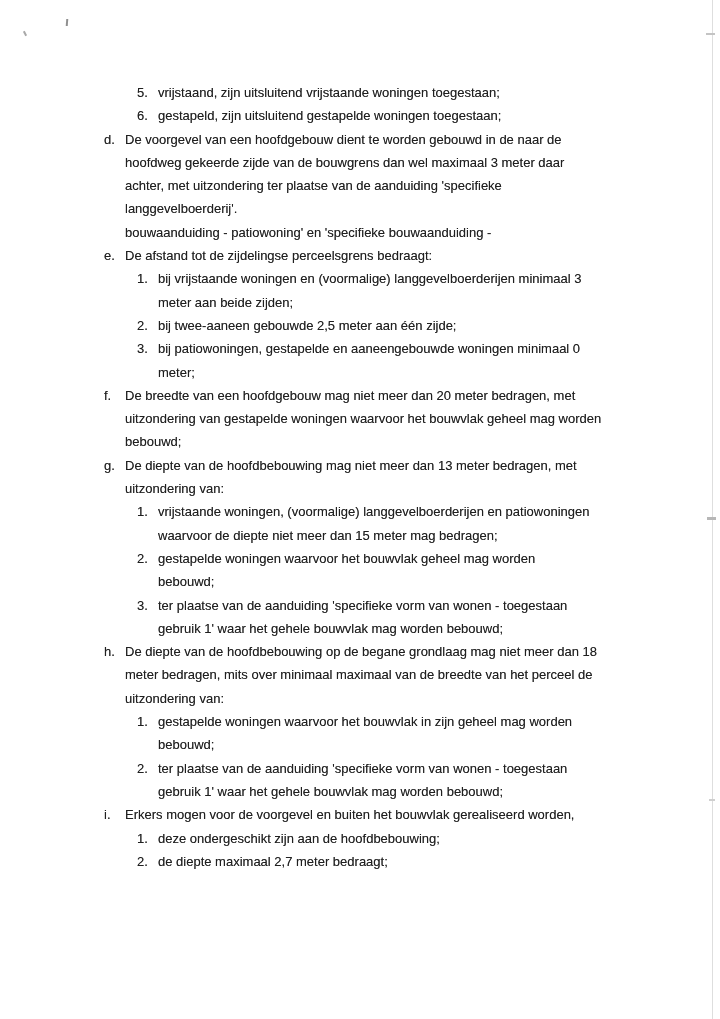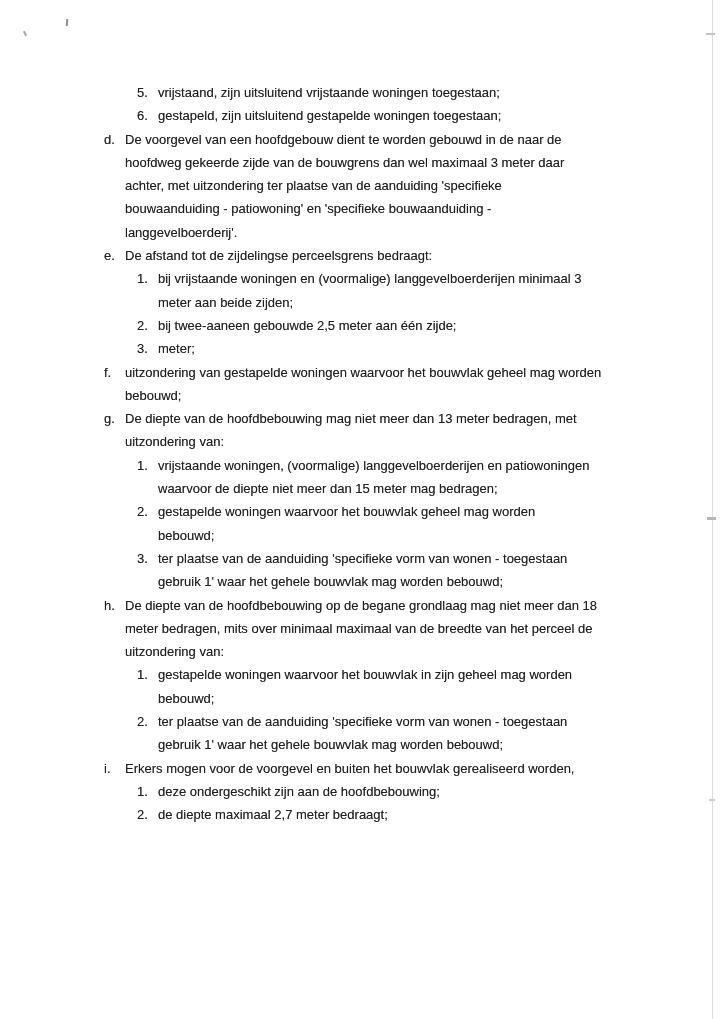"bouwaanduiding - patiowoning' en" div.line { order: before "langgevelboerderij'." -> after "langgevelboerderij'." }
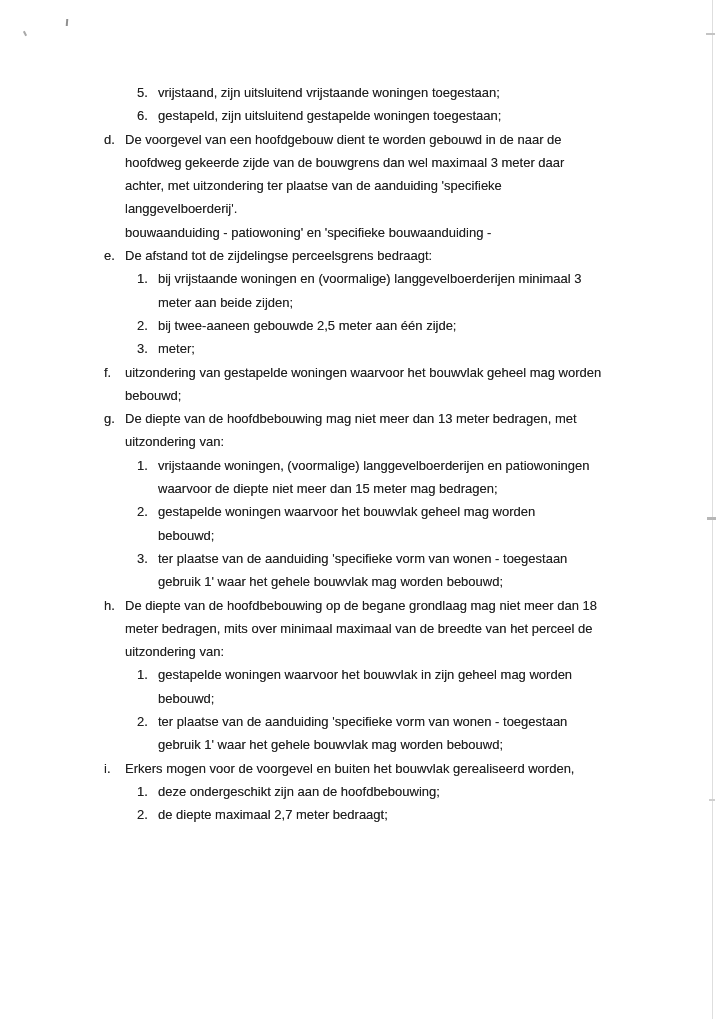"bij patiowoningen, gestapelde en" div.line { html: none -> <div>bij patiowoningen, gestapelde en aaneengebouwde woningen minimaal 0</div> }
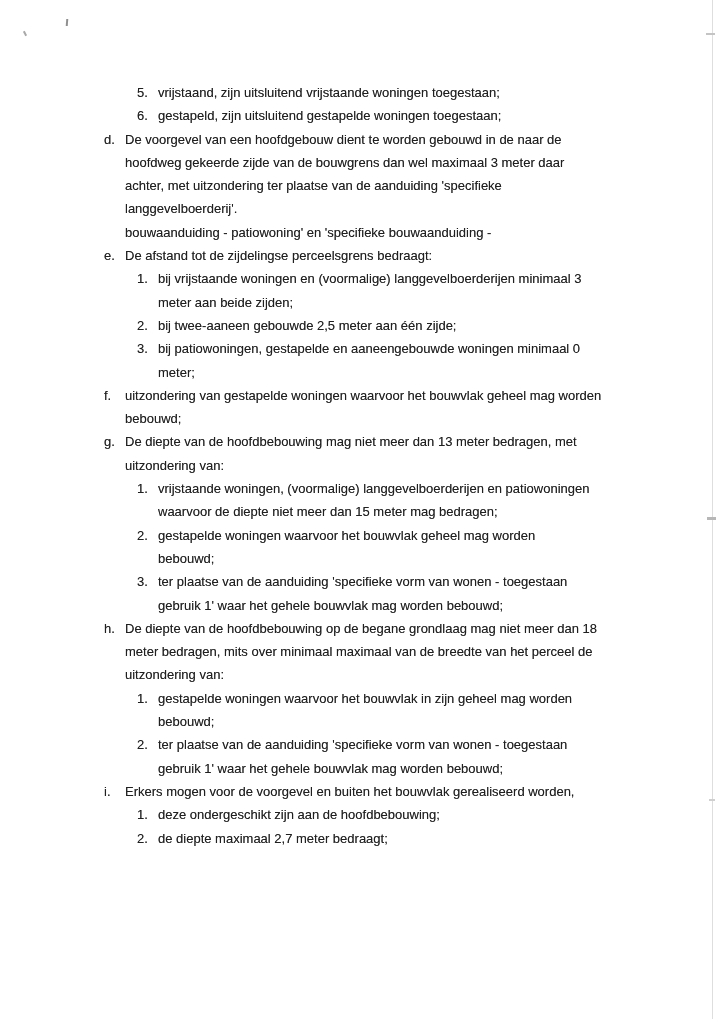"De breedte van een hoofdgebouw" div.line { html: none -> <div>De breedte van een hoofdgebouw mag niet meer dan 20 meter bedragen, met</div> }
